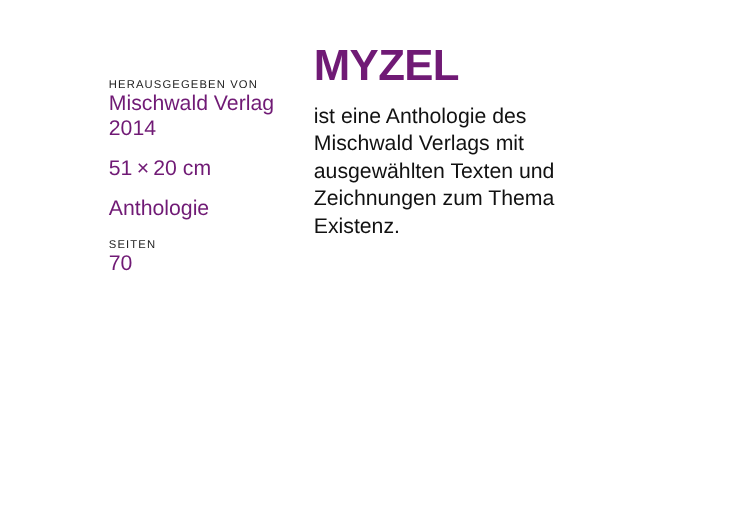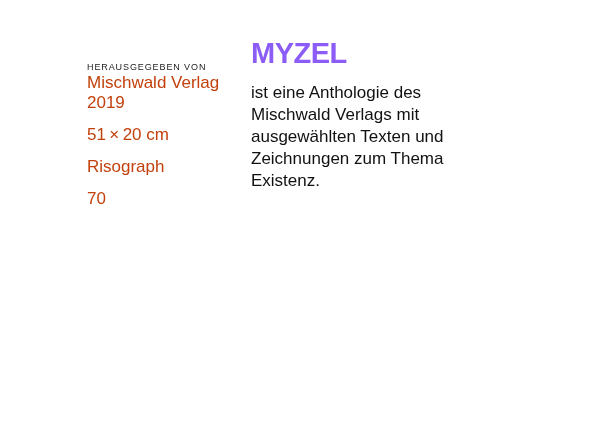"MYZEL" .title { color: #8b5cf6 -> #701a75; font-size: 29px -> 35px }
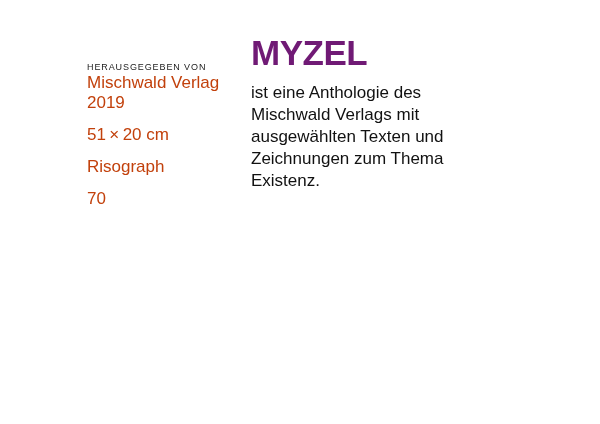"Mischwald Verlag" .meta-value { color: #c2410c -> #701a75 }
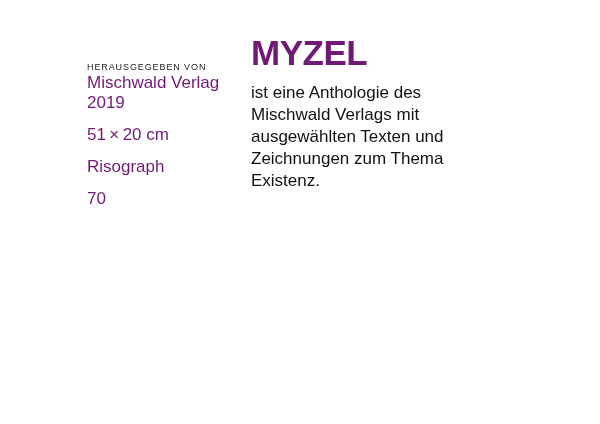"2019" div.meta-value { text: 2019 -> 2014 }
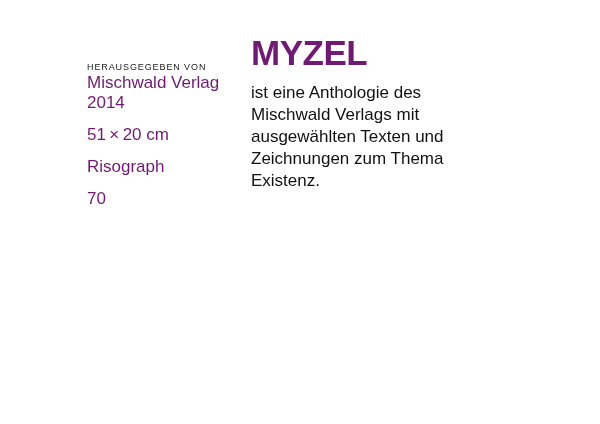"Risograph" div.meta-value { text: Risograph -> Anthologie }
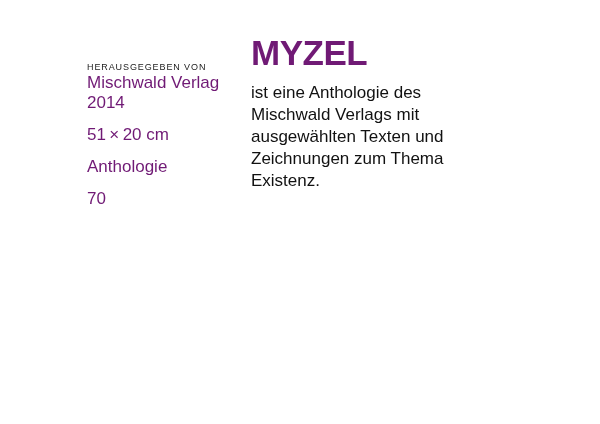"SEITEN" div.meta-label { html: none -> <div>SEITEN</div> }
